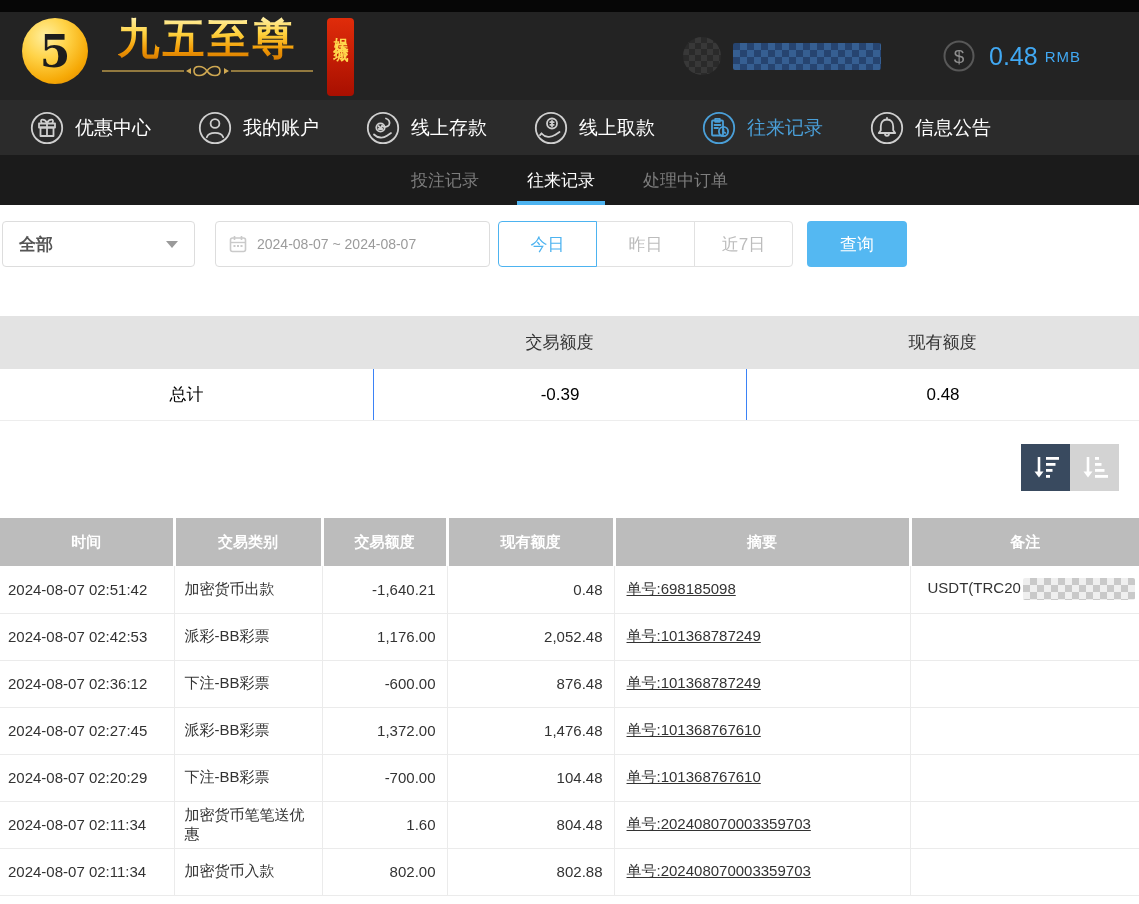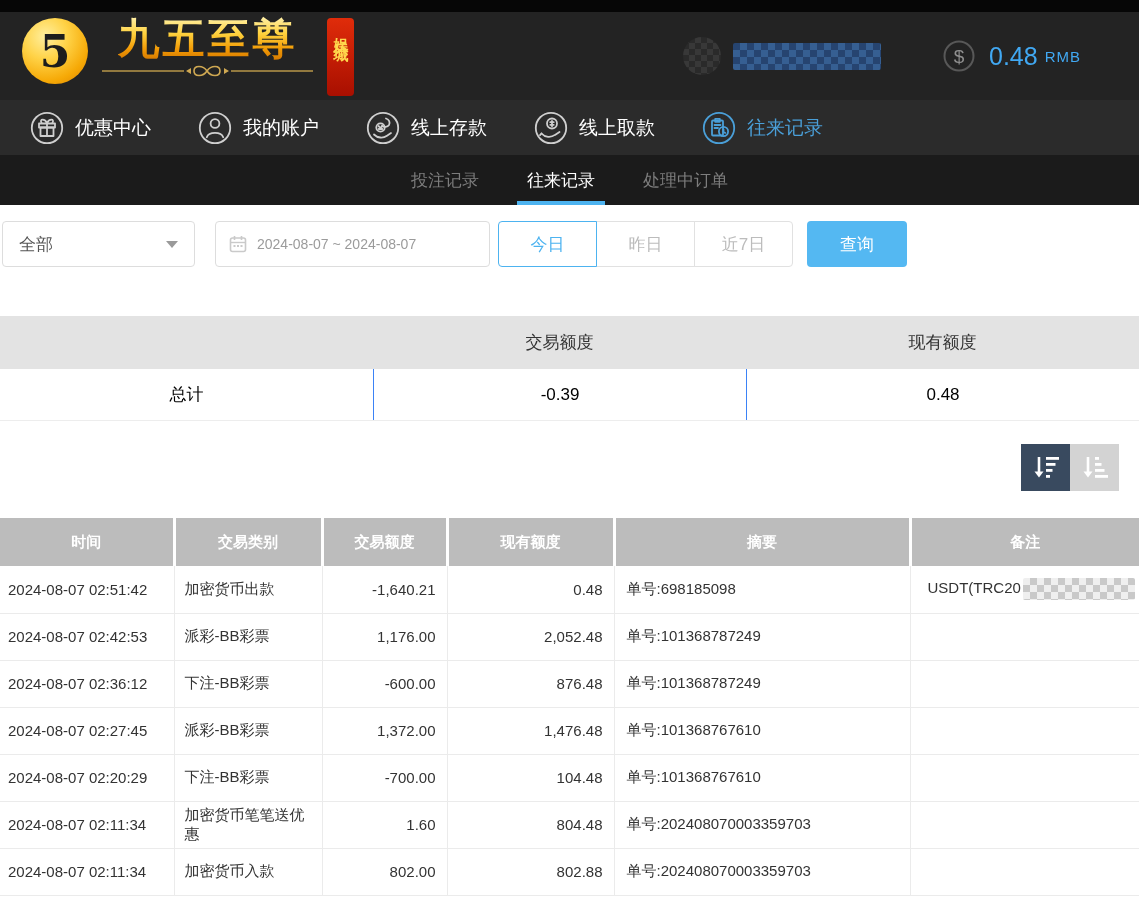"信息公告" div.nav-item { html: none -> <div> <svg> <circle></circle> <path></path> <path></path> <line></line> </svg> <span>信息公告</span> </div> }
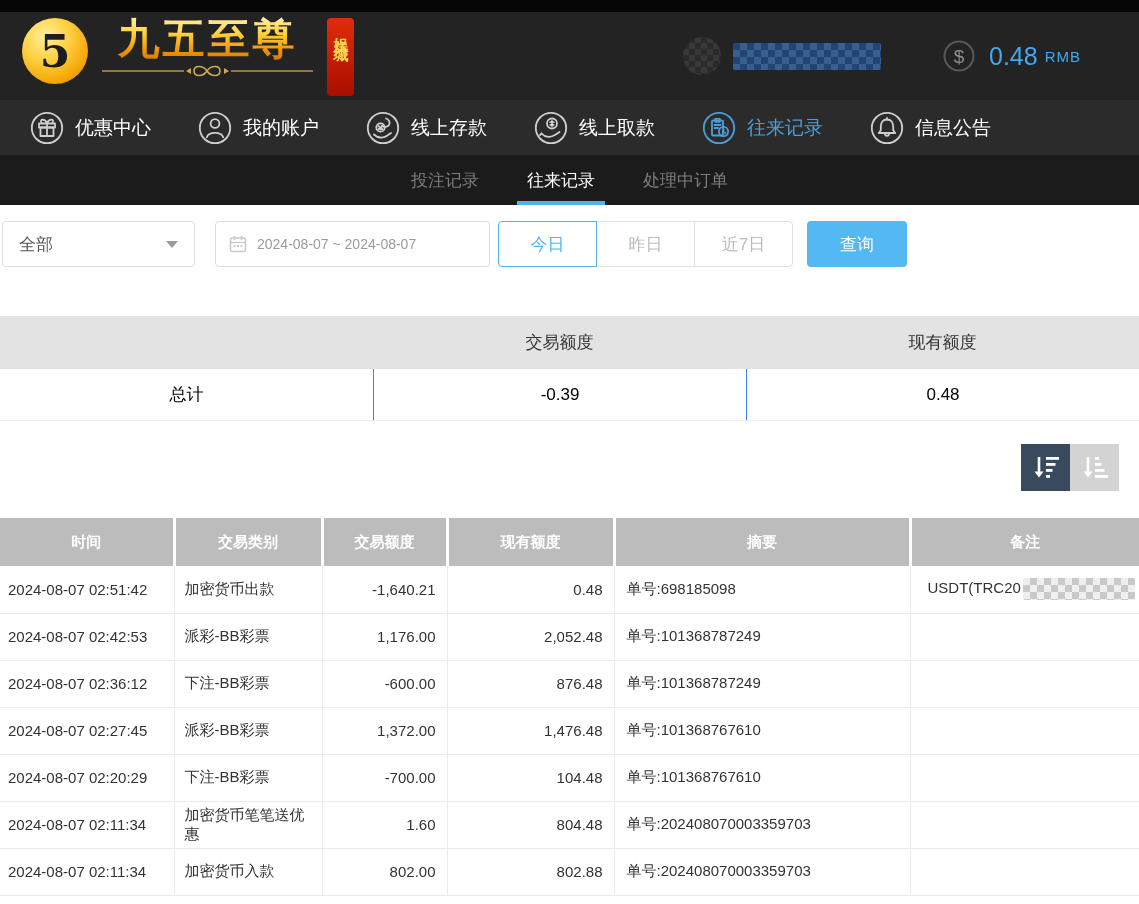"全部" .select-box { font-weight: none -> bold }
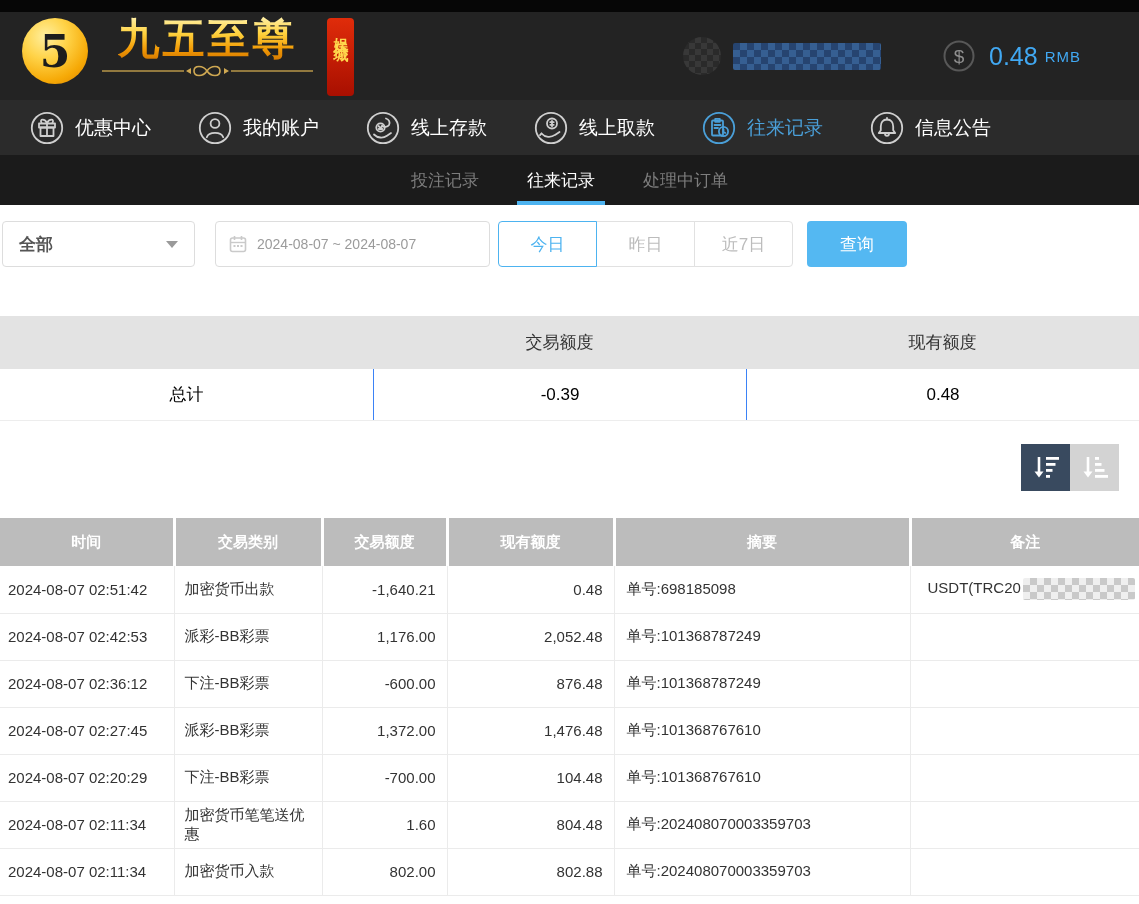"单号:698185098" .c-summary { text-decoration: none -> underline }
